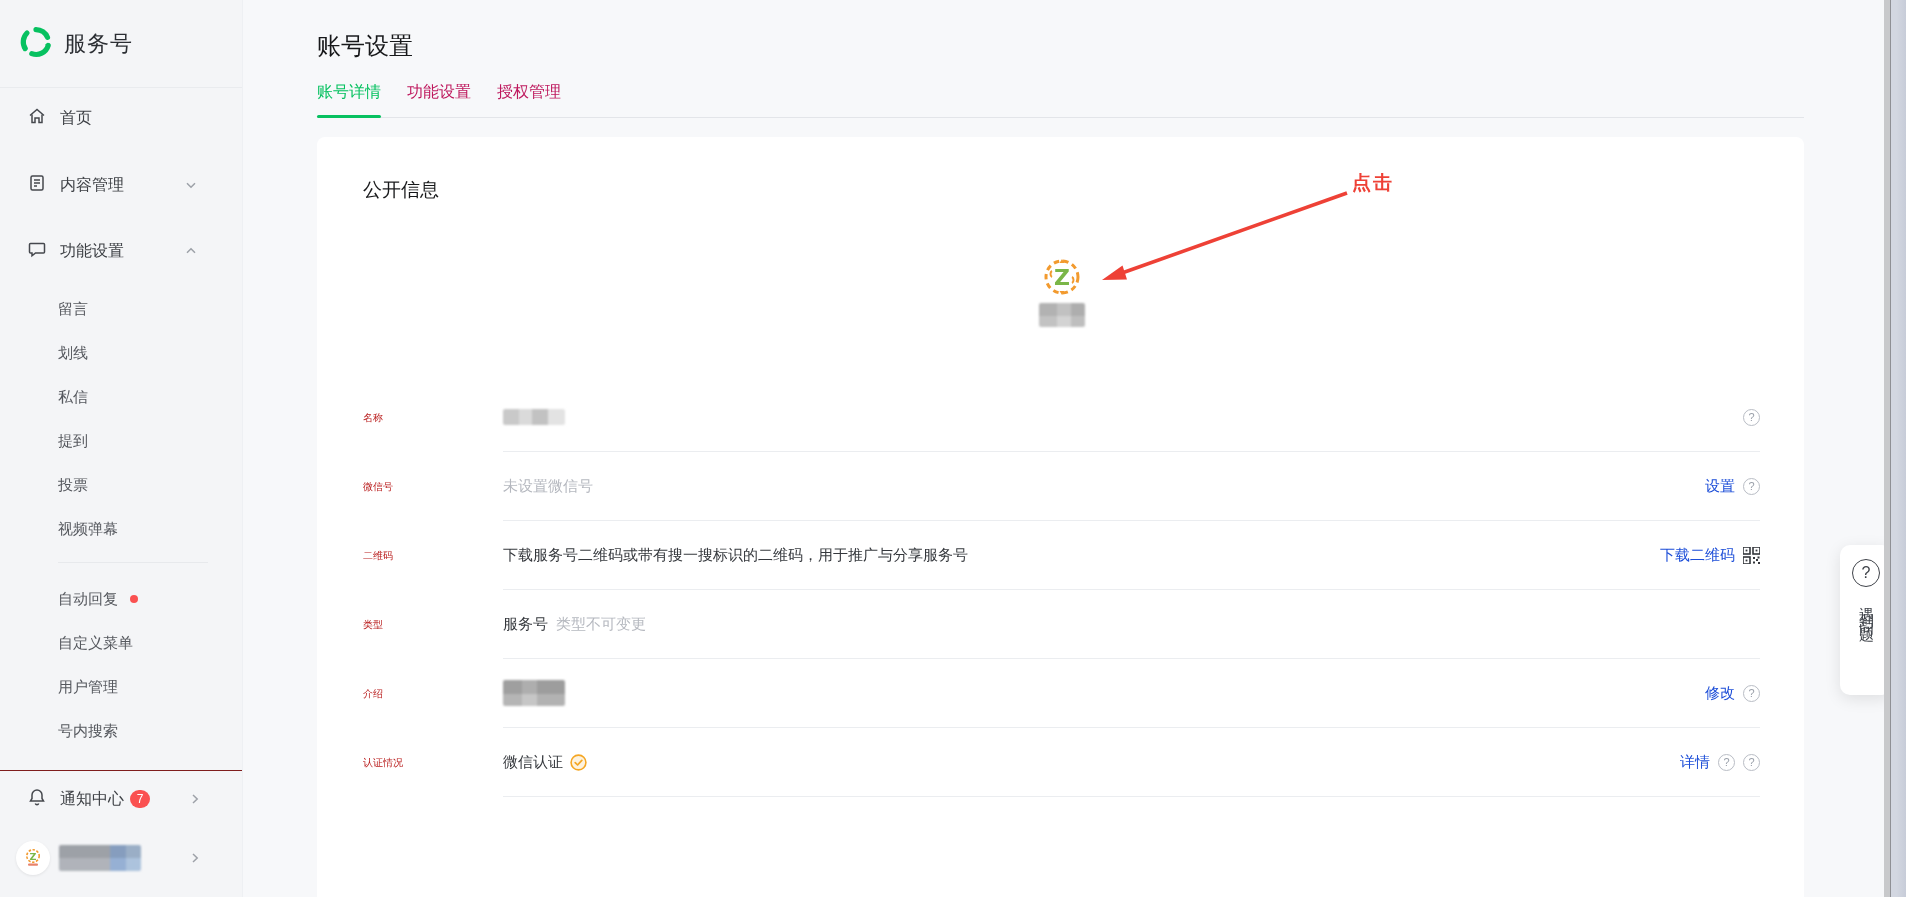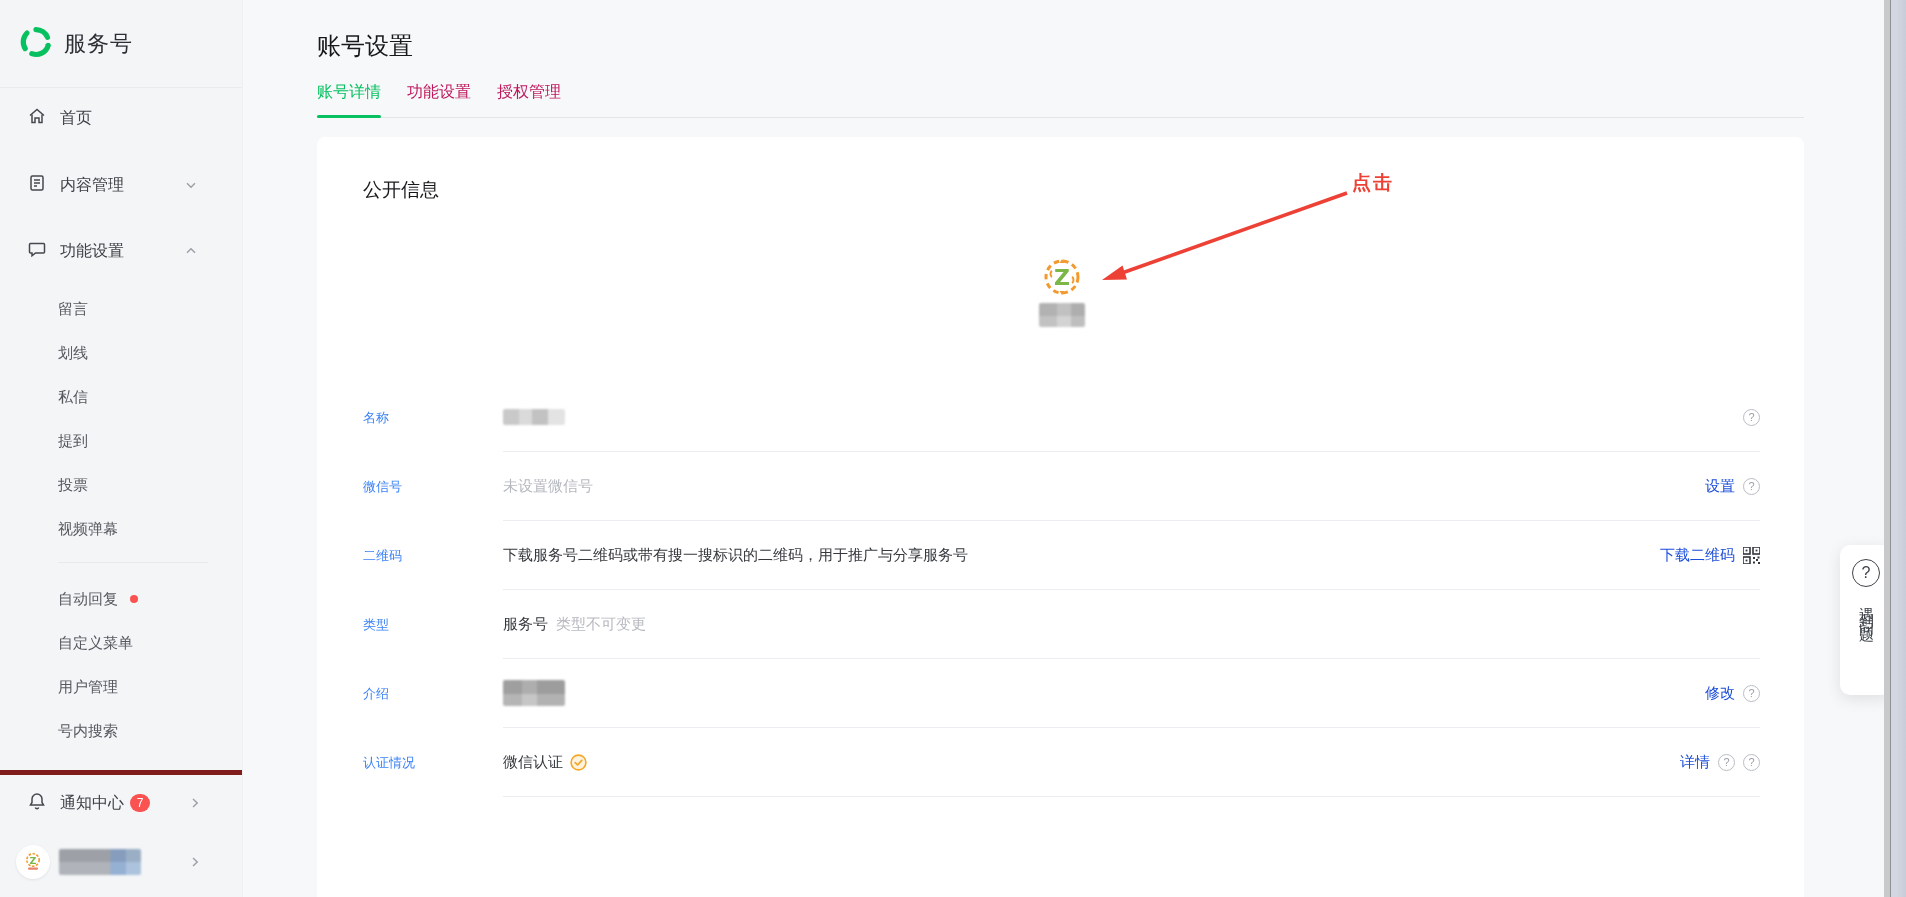"名称" .row-label { color: #3b82f6 -> #b91c1c; font-size: 13px -> 10px }
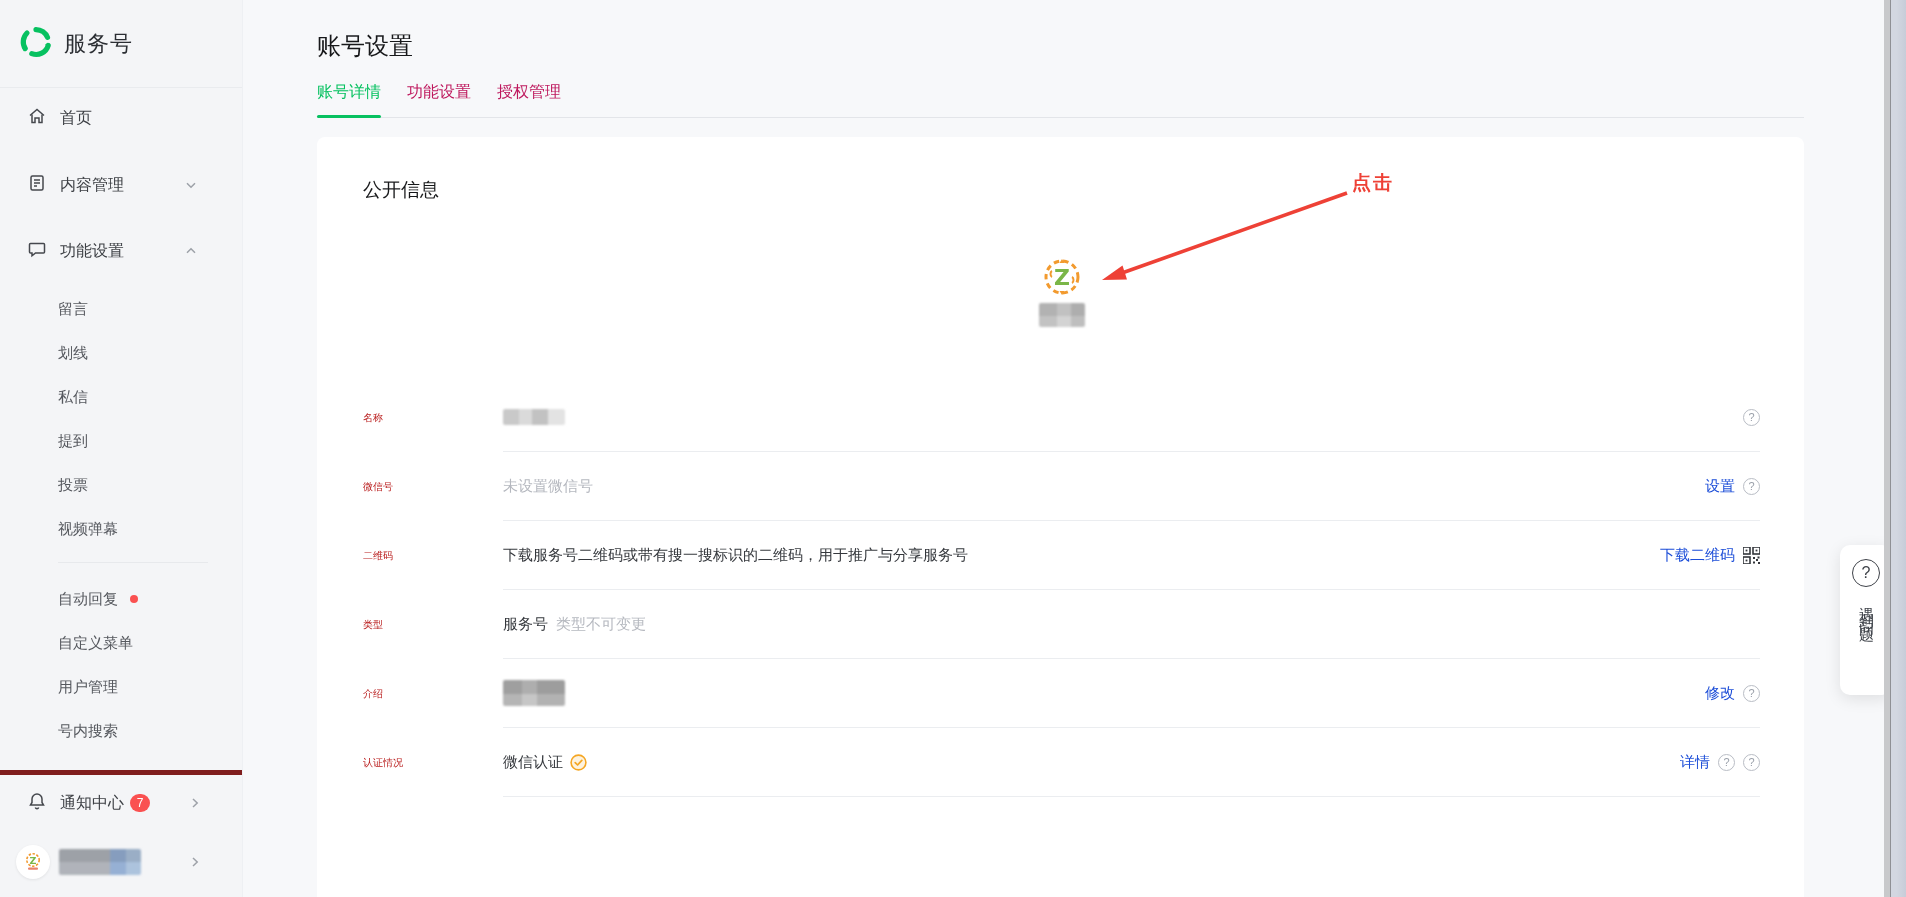"通知中心" .sidebar-bottom { border-top: 5px solid #7f1d1d -> 1px solid #7f1d1d }
